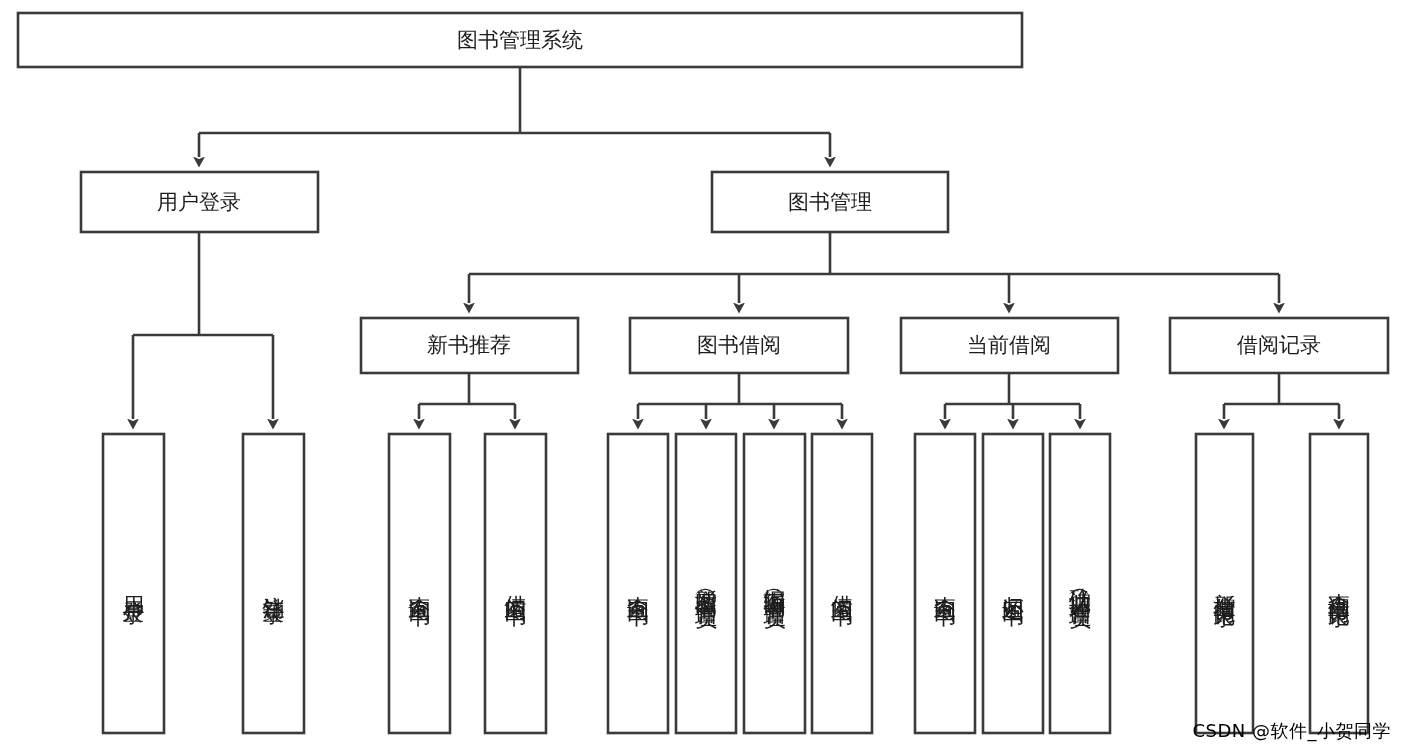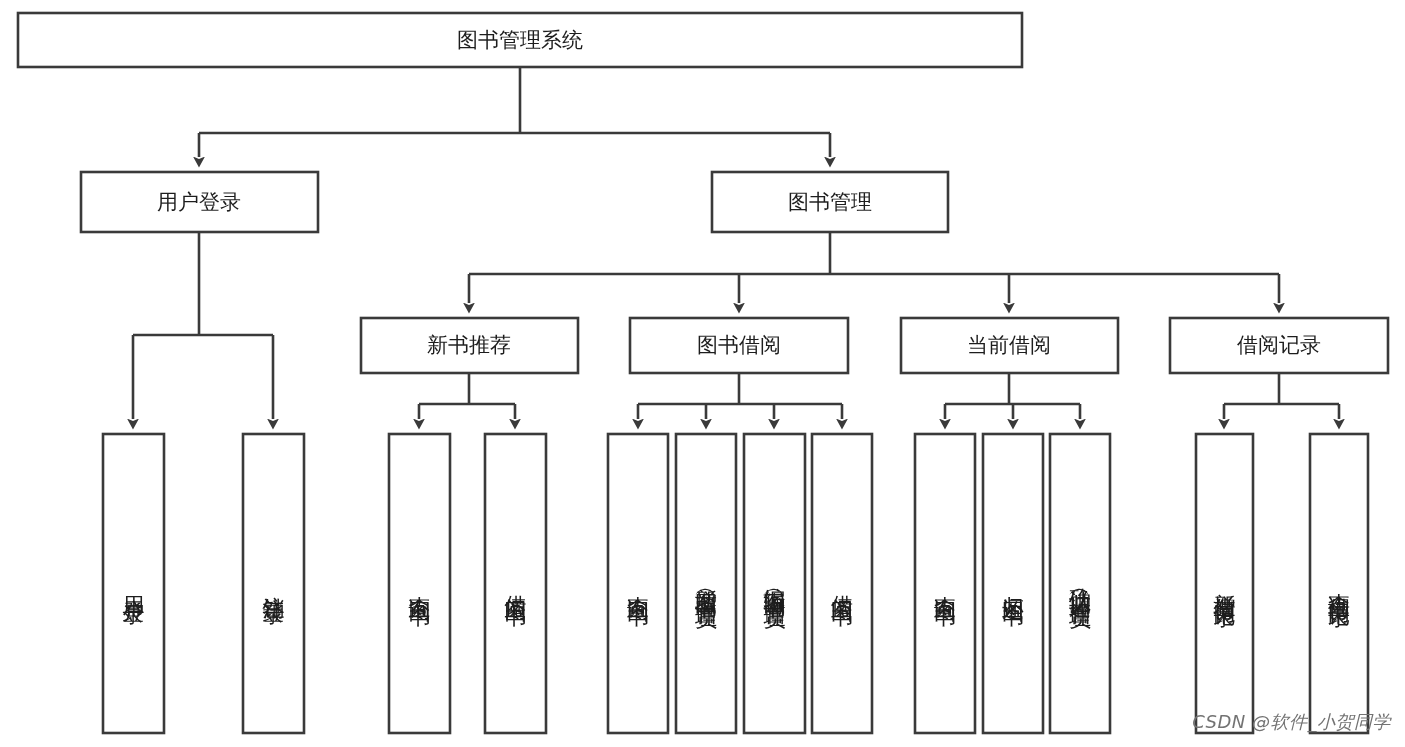"CSDN @软件_小贺同学" .watermark { bottom: 13px -> 4px; color: #737373 -> #000000; font-style: italic -> none }
